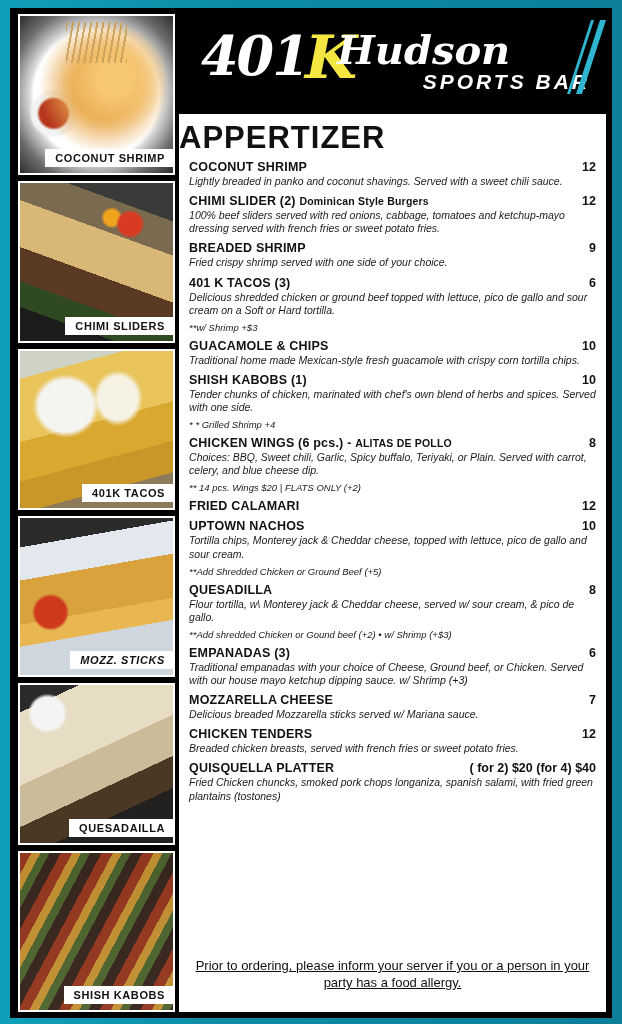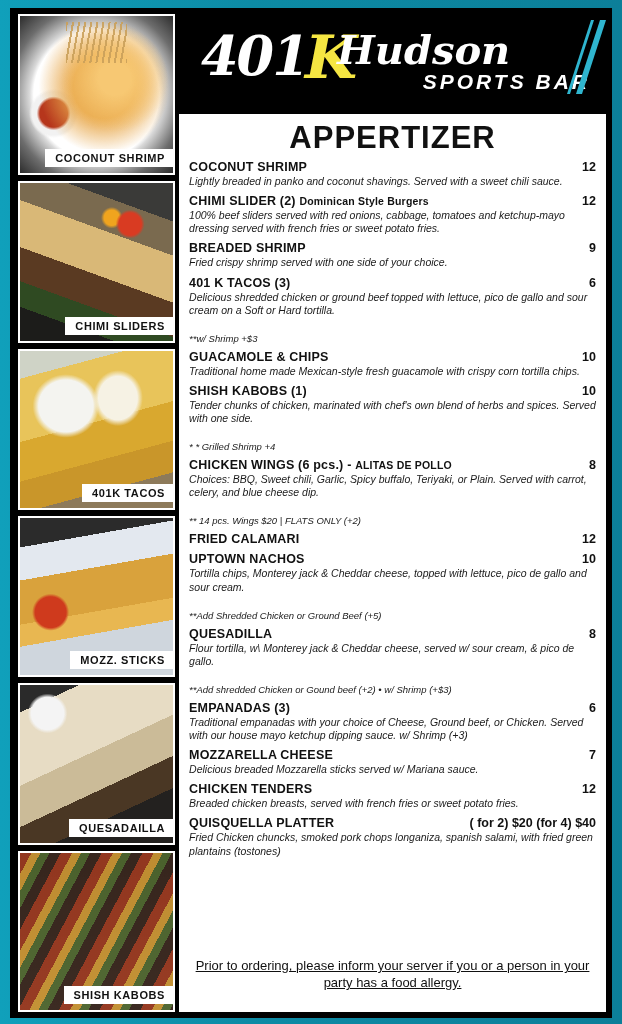"APPERTIZER" .section-title { text-align: center -> left }
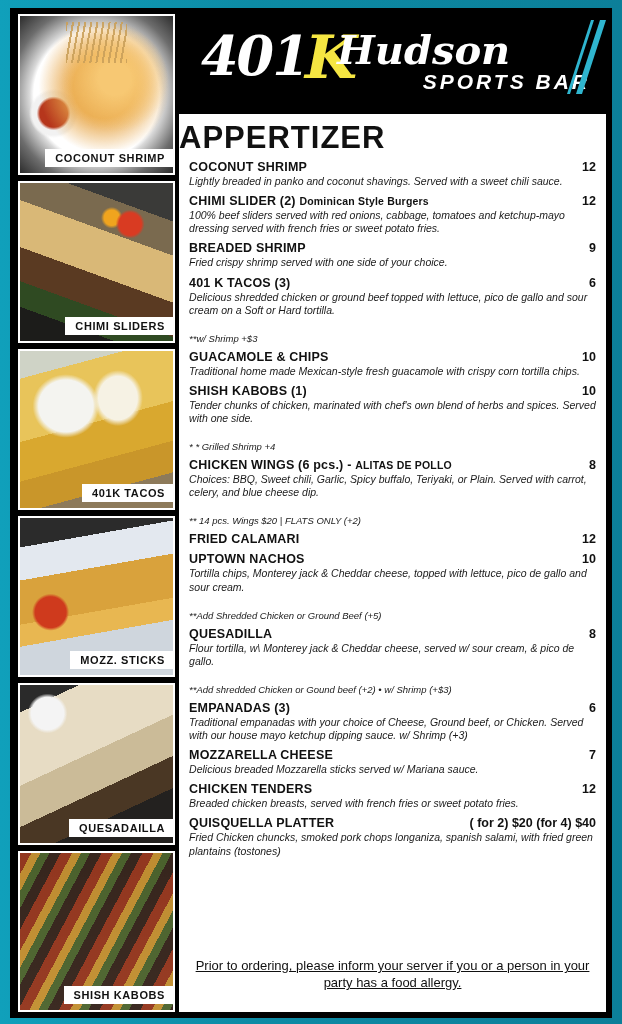"**w/ Shrimp +$3" .item-note { margin-top: 16px -> 5px }
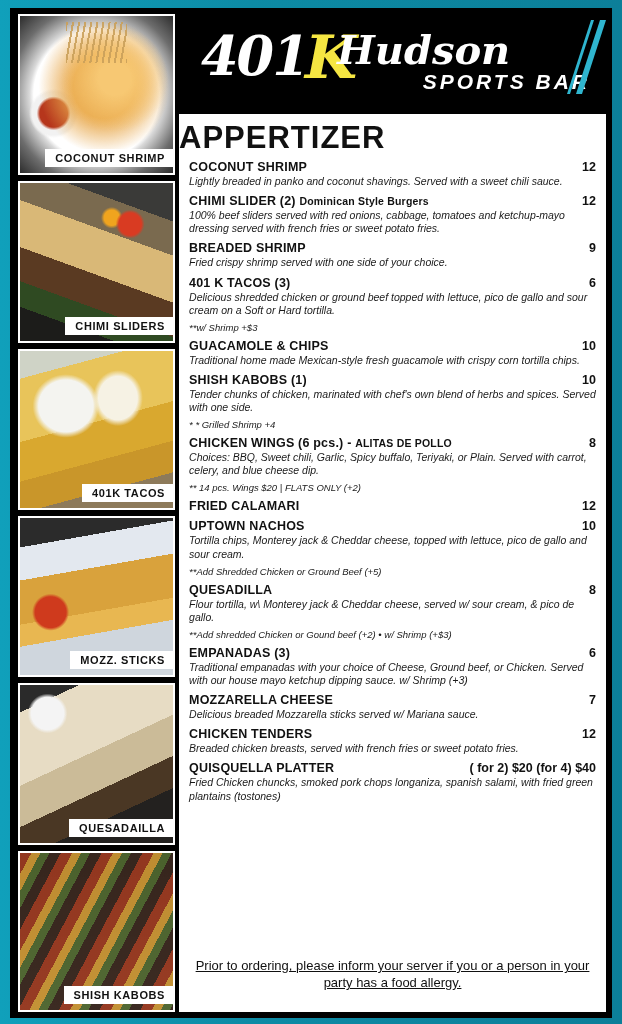"MOZZ. STICKS" .p4 { font-style: none -> italic }
